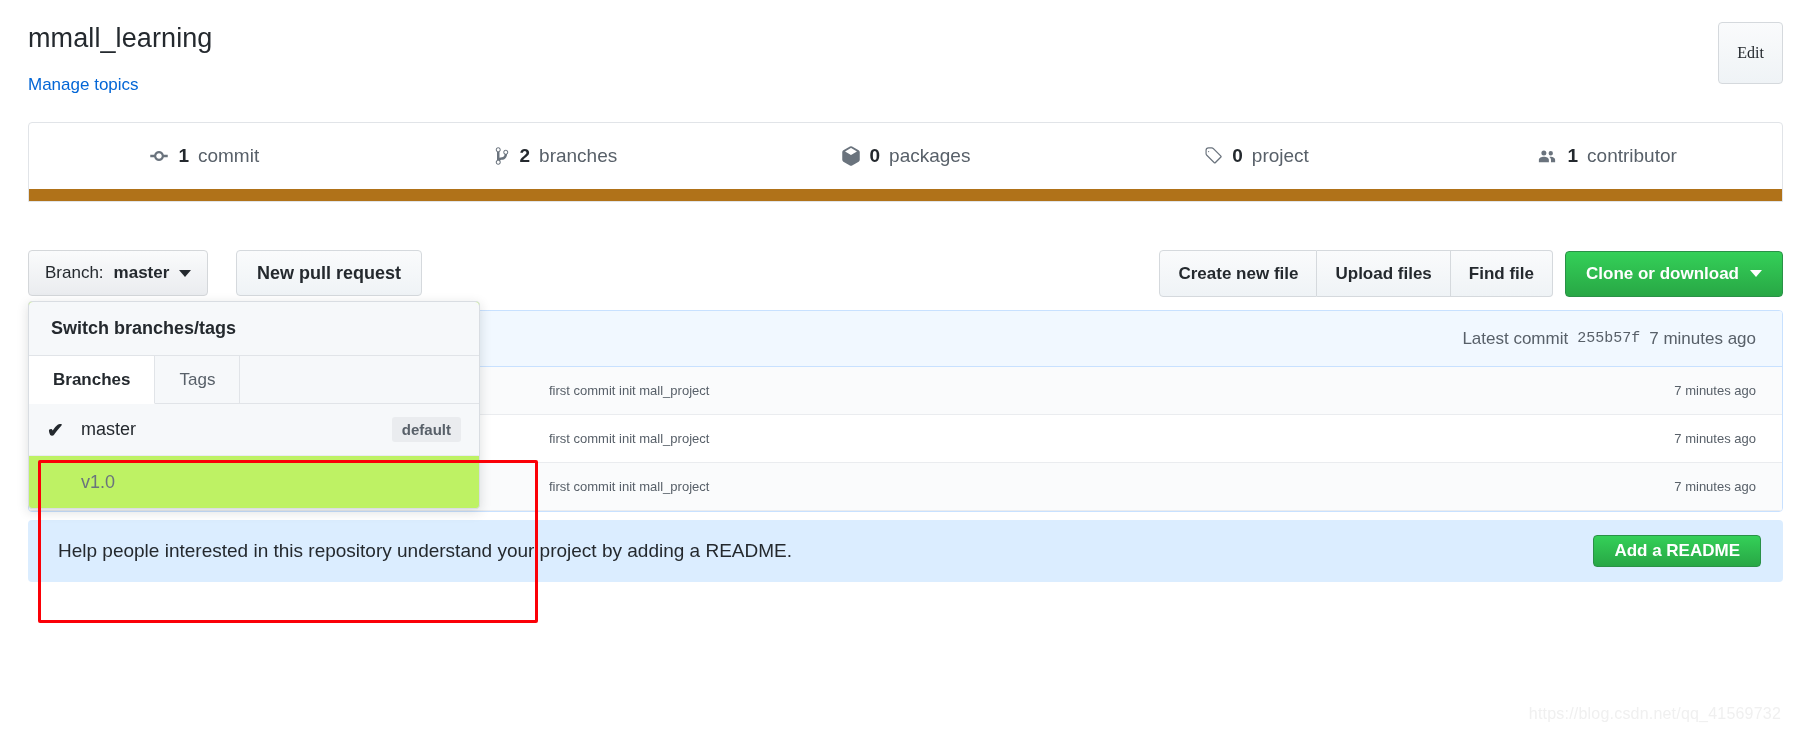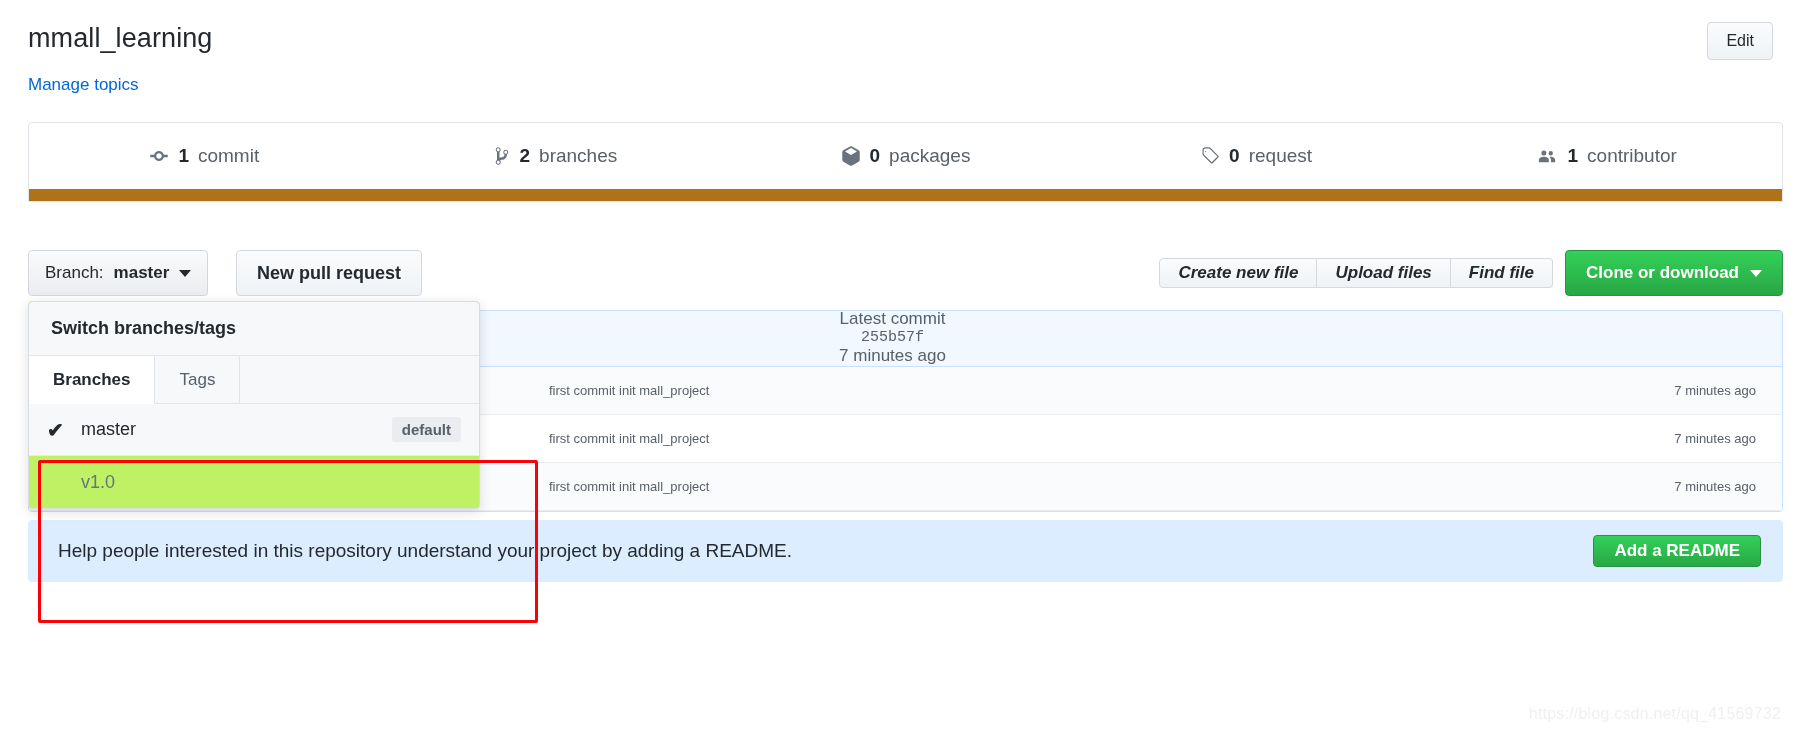"Edit" .edit-btn { font-family: none -> Liberation Serif, serif; padding: 8px 18px -> 20px 18px; right: 10px -> 0 }
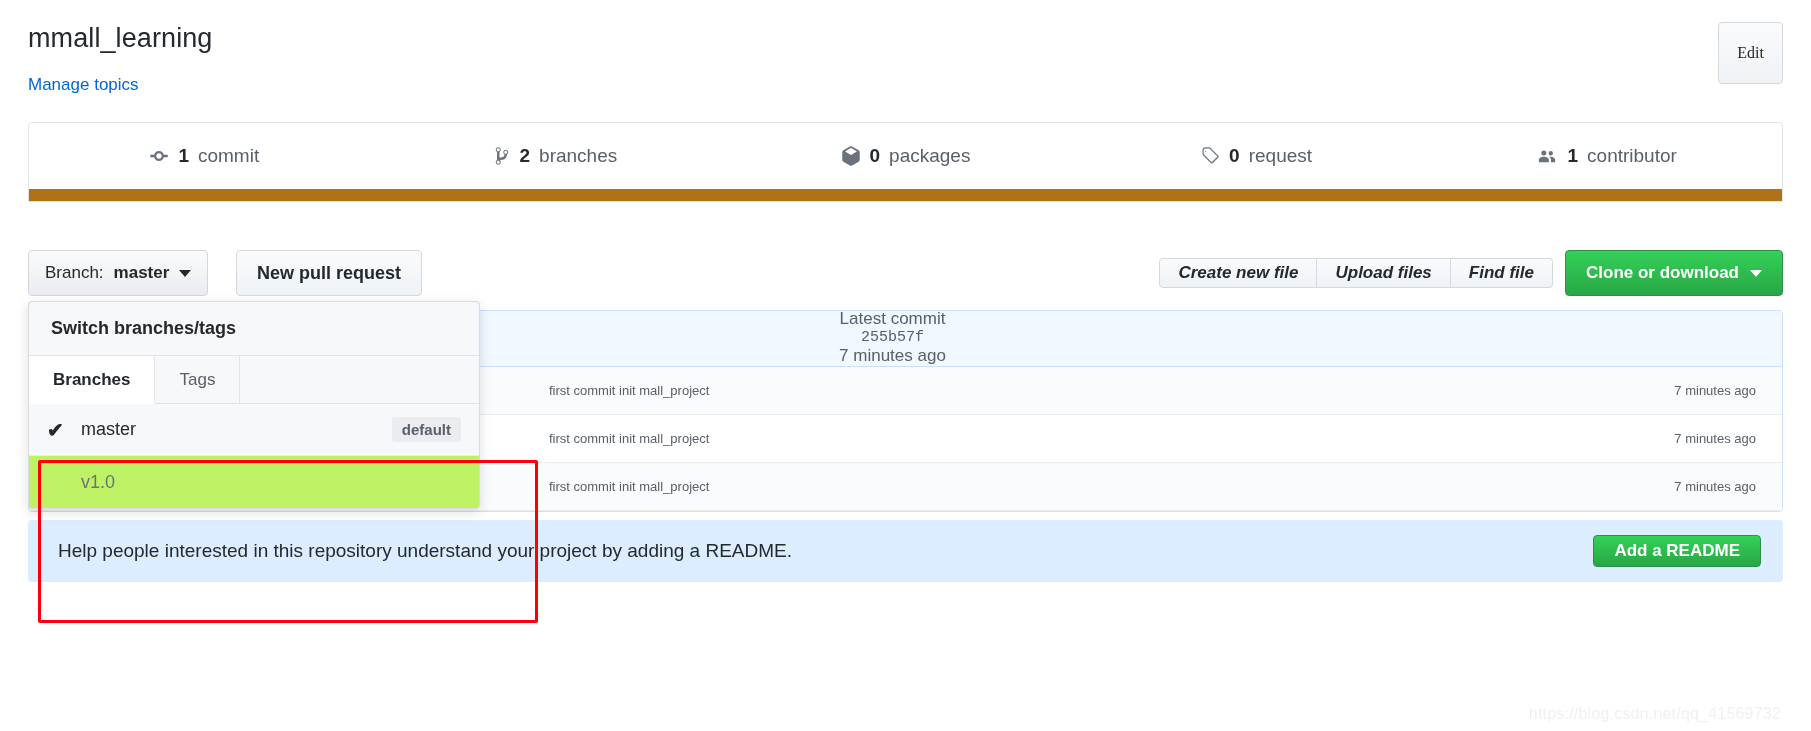"request" span { text: request -> project }
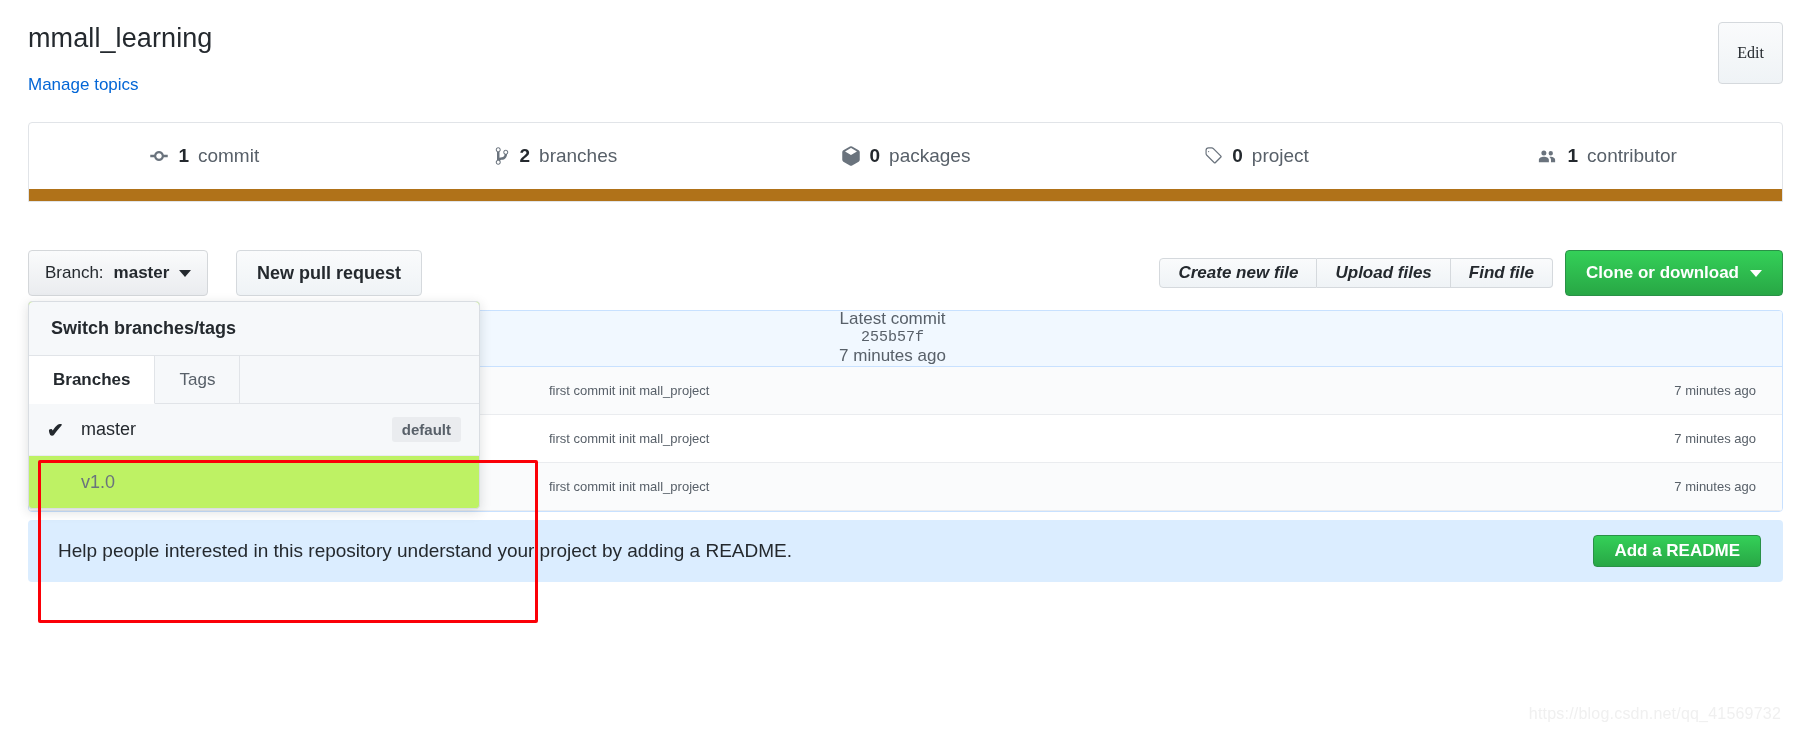"Create new file" .btn-group .gbtn { font-style: italic -> none; height: 30px -> 47px }
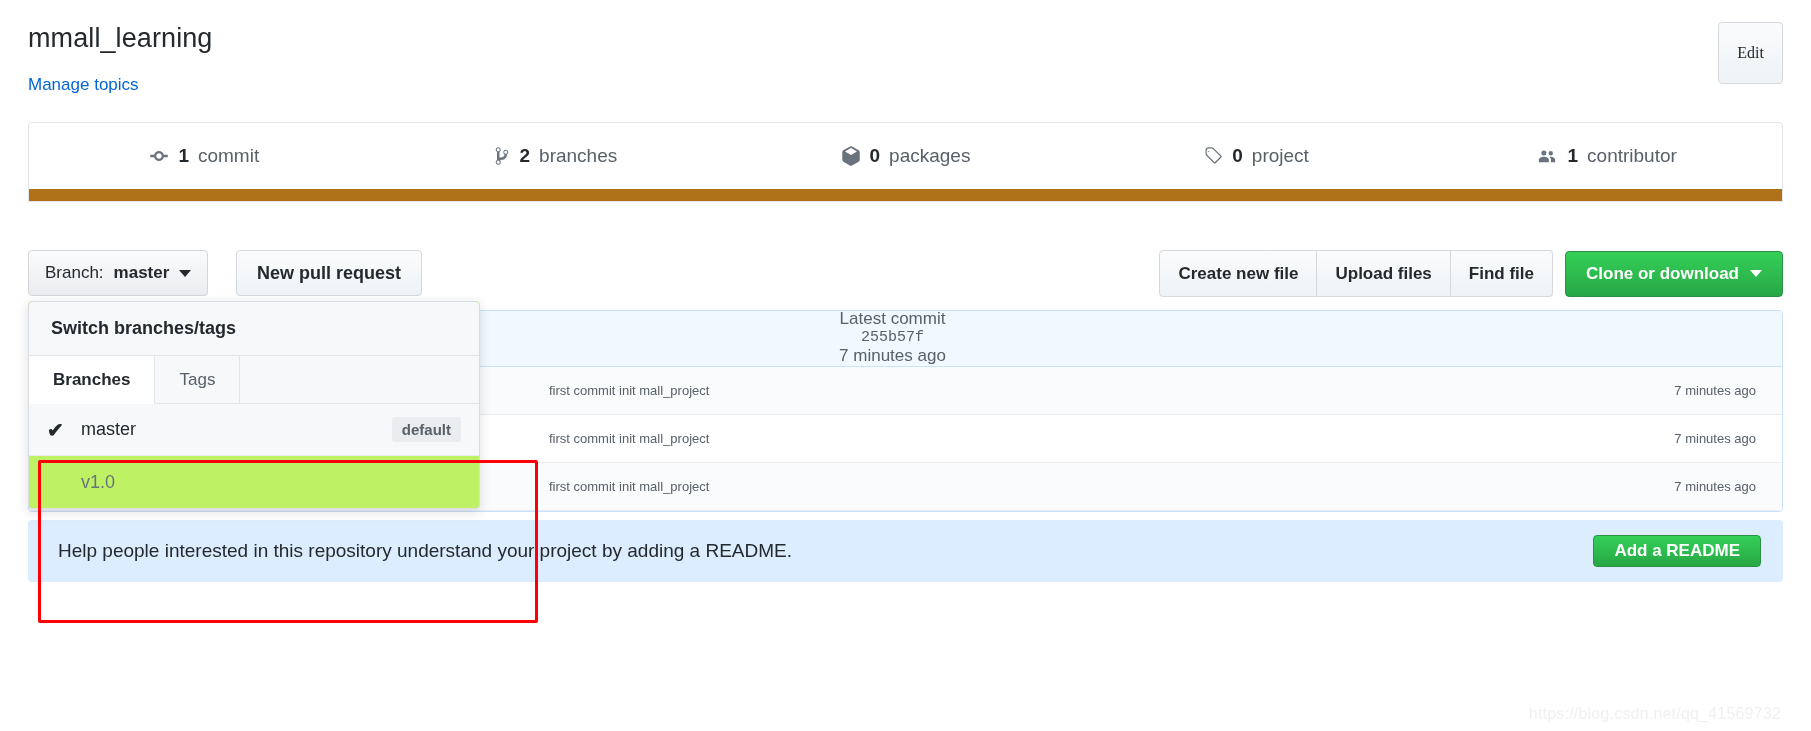"Latest commit" .latest-row { flex-direction: column -> none }
